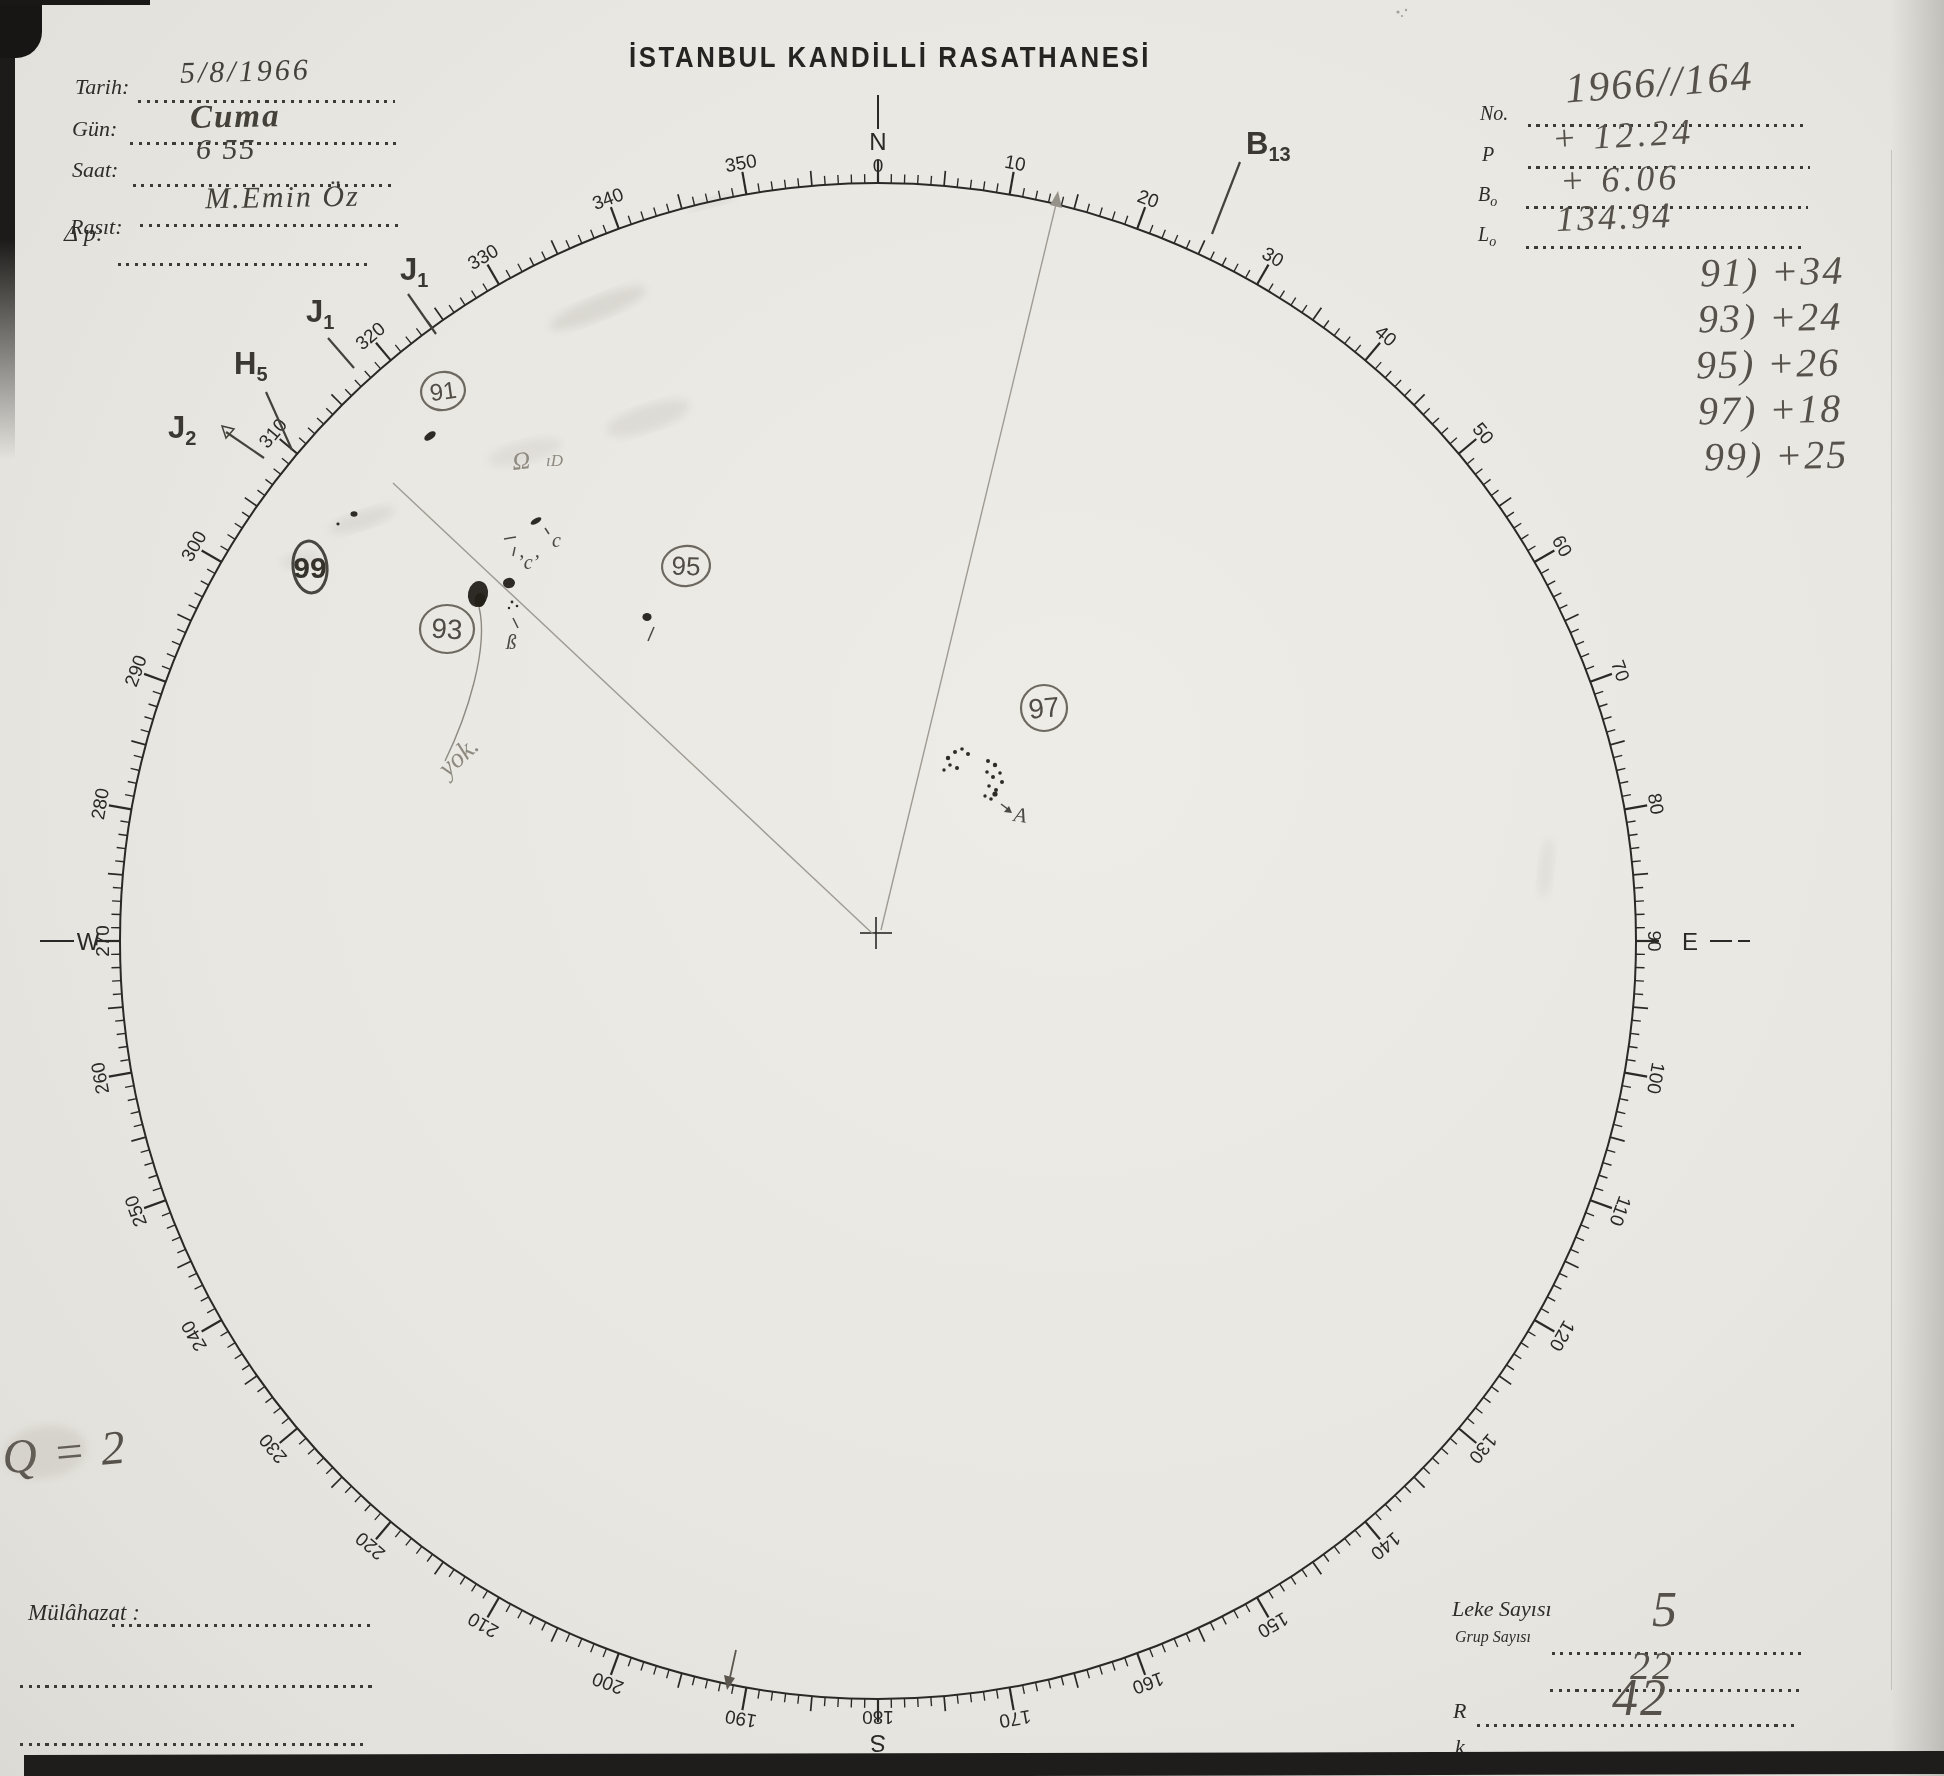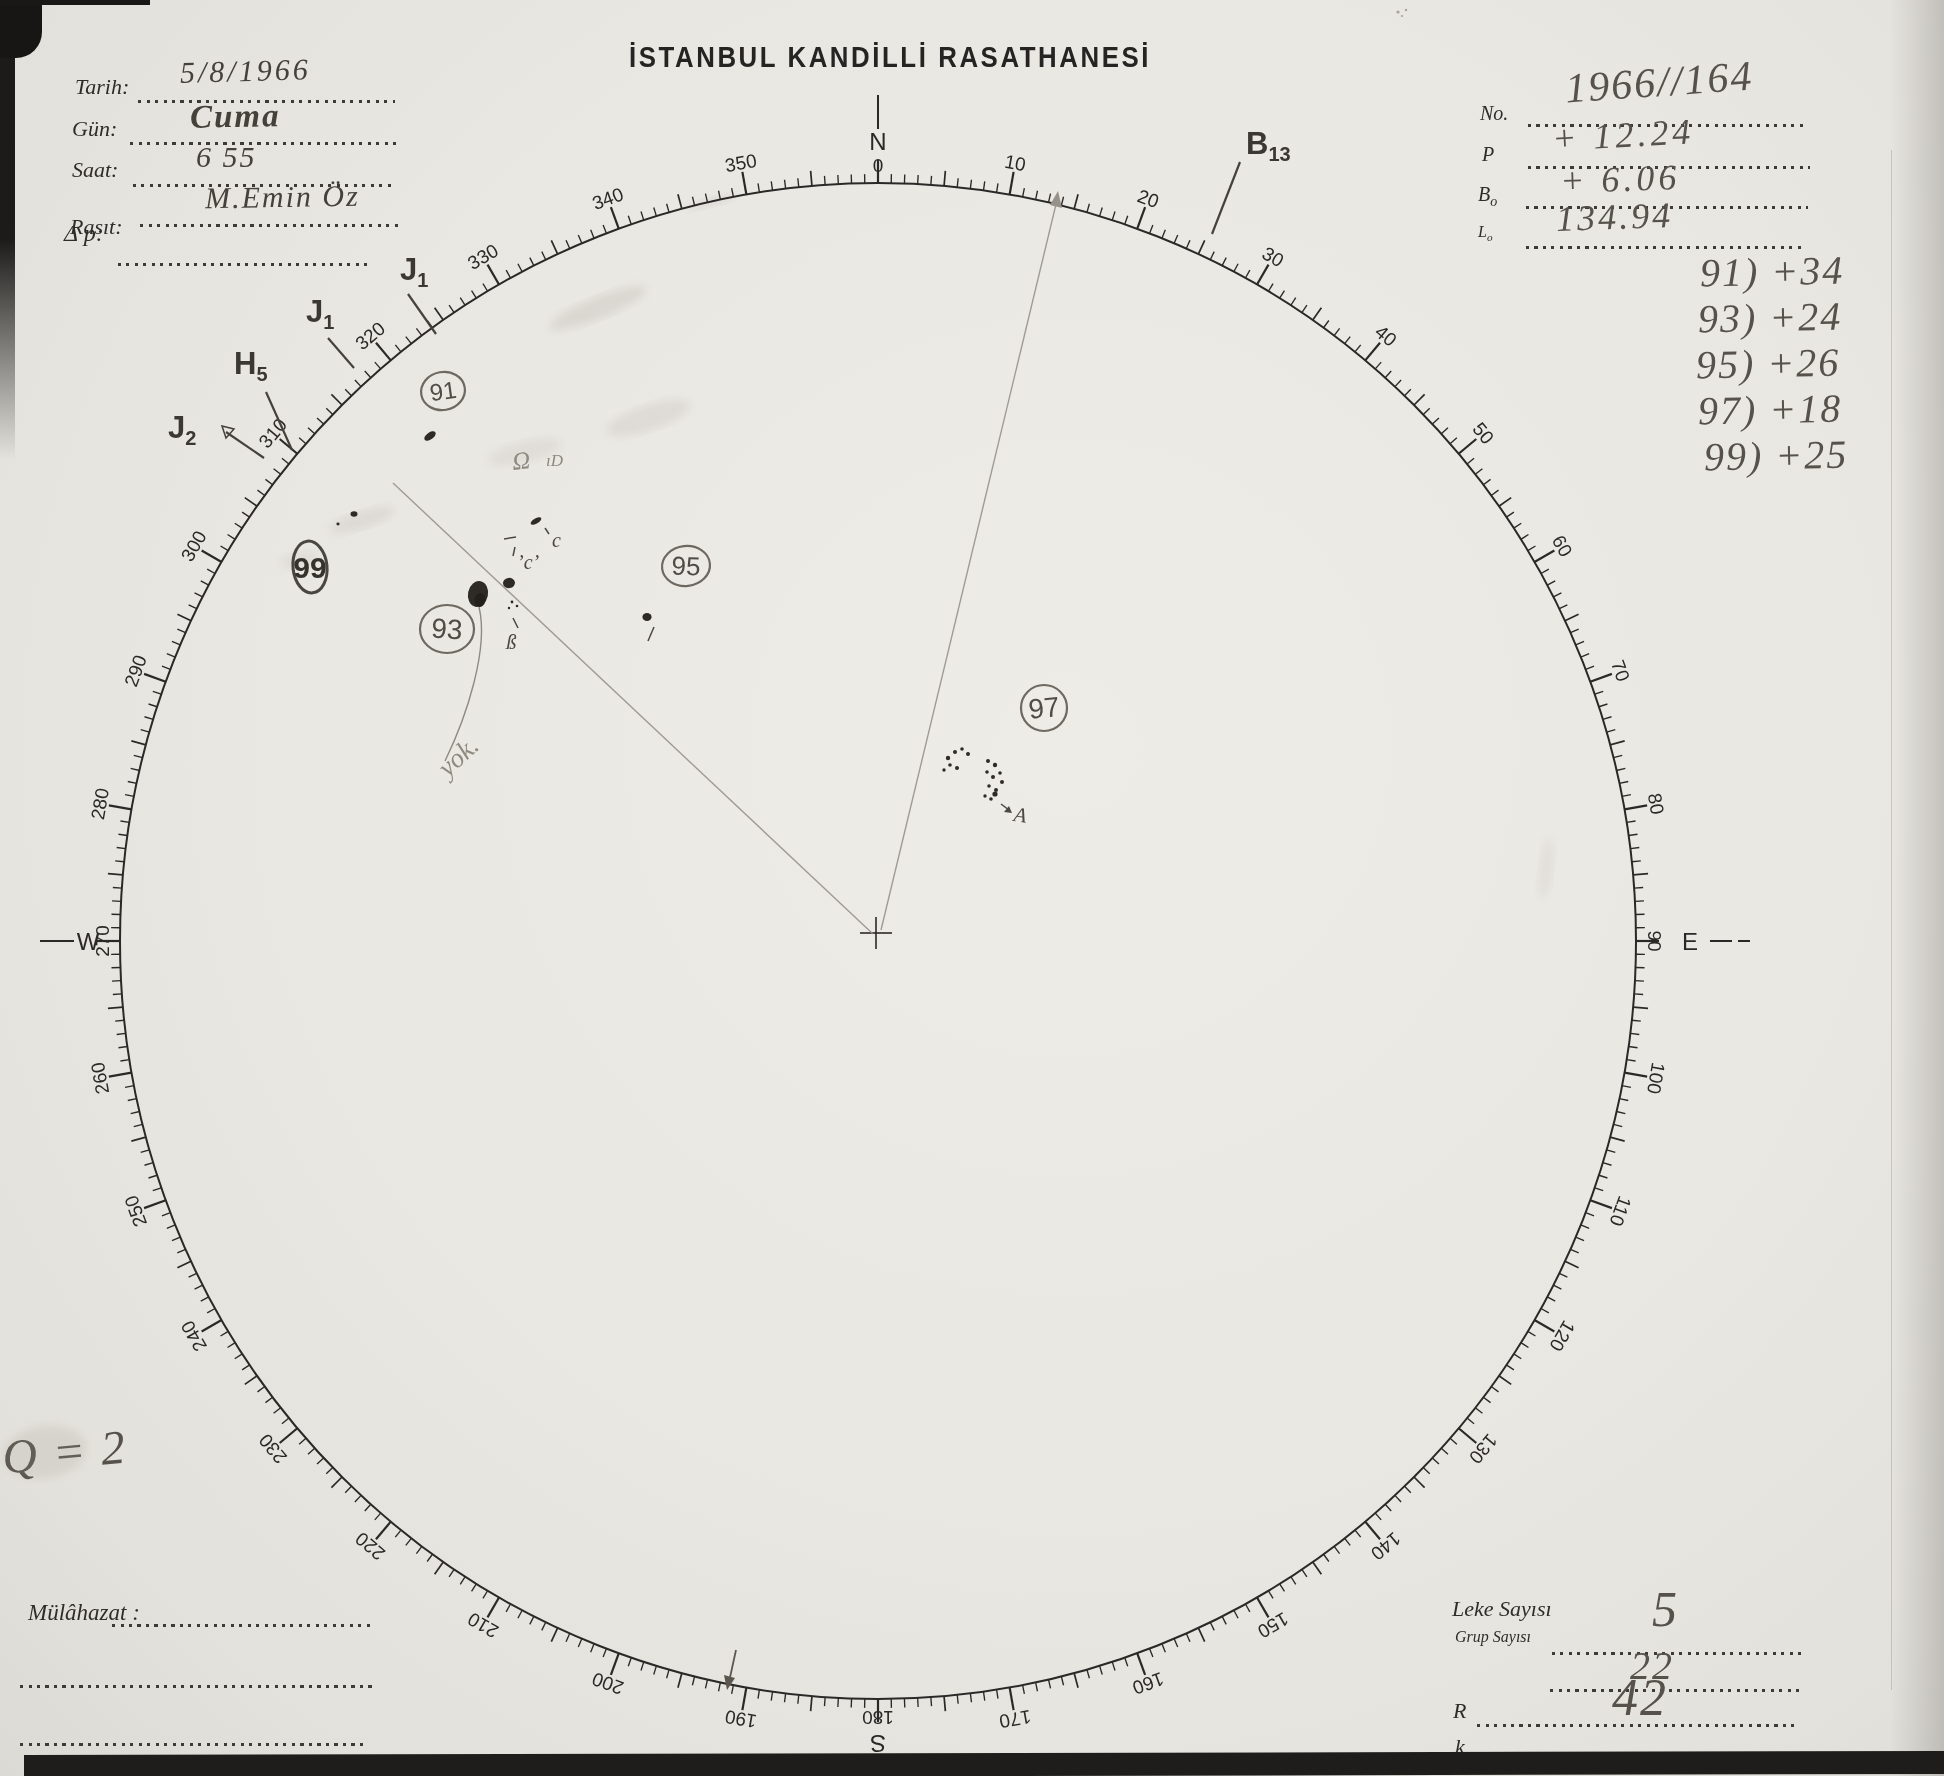"6 55" div.abs { top: 140px -> 132px }
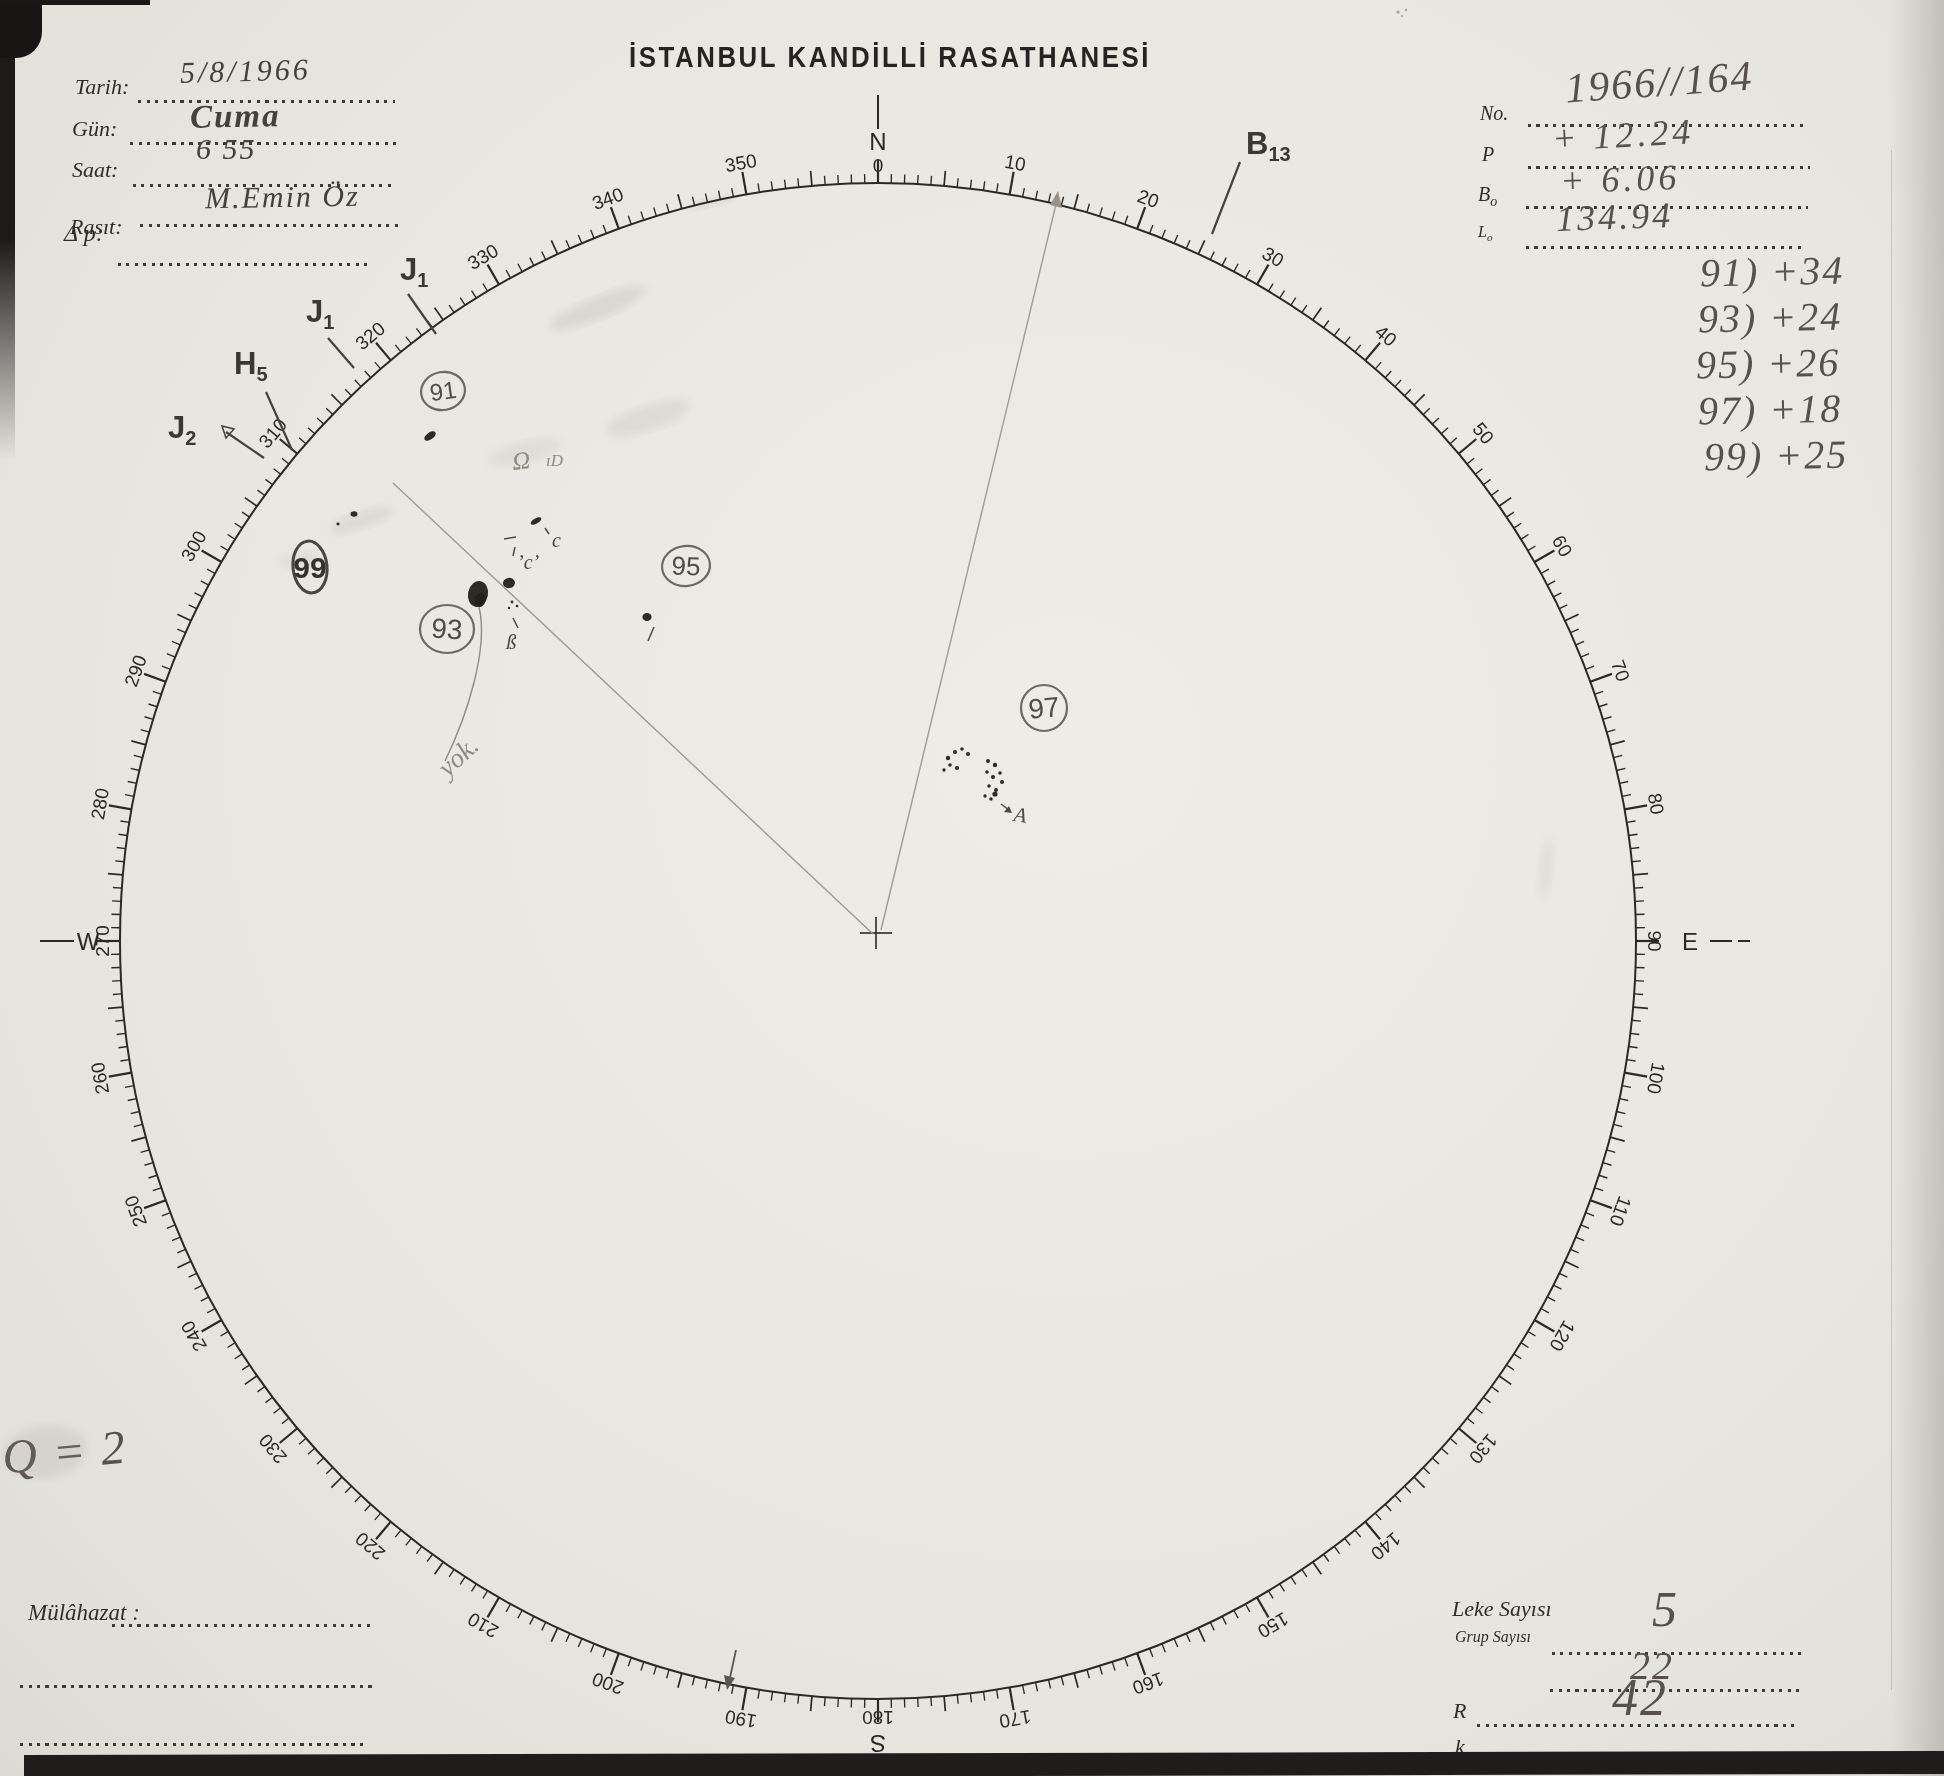"Lo" div.abs { font-size: 16px -> 20px }
